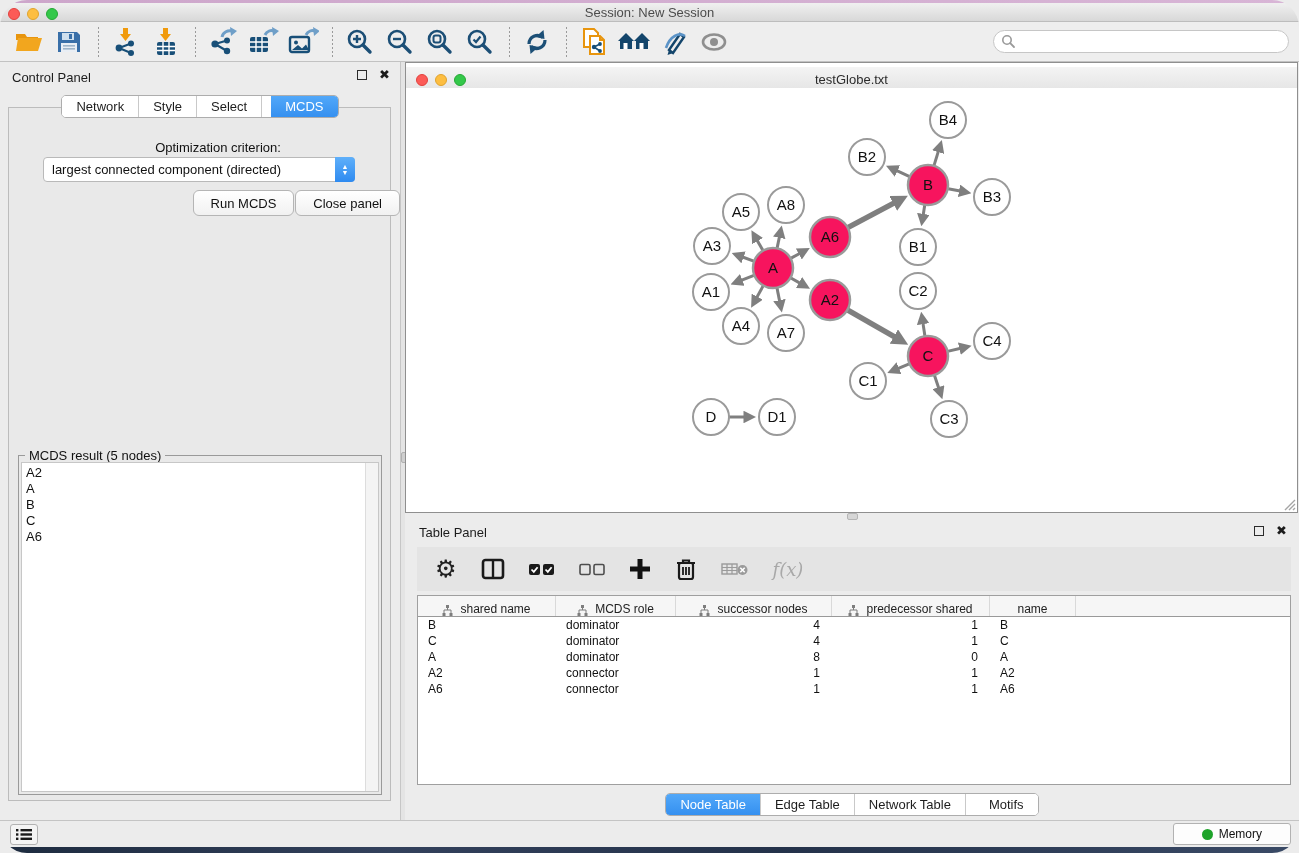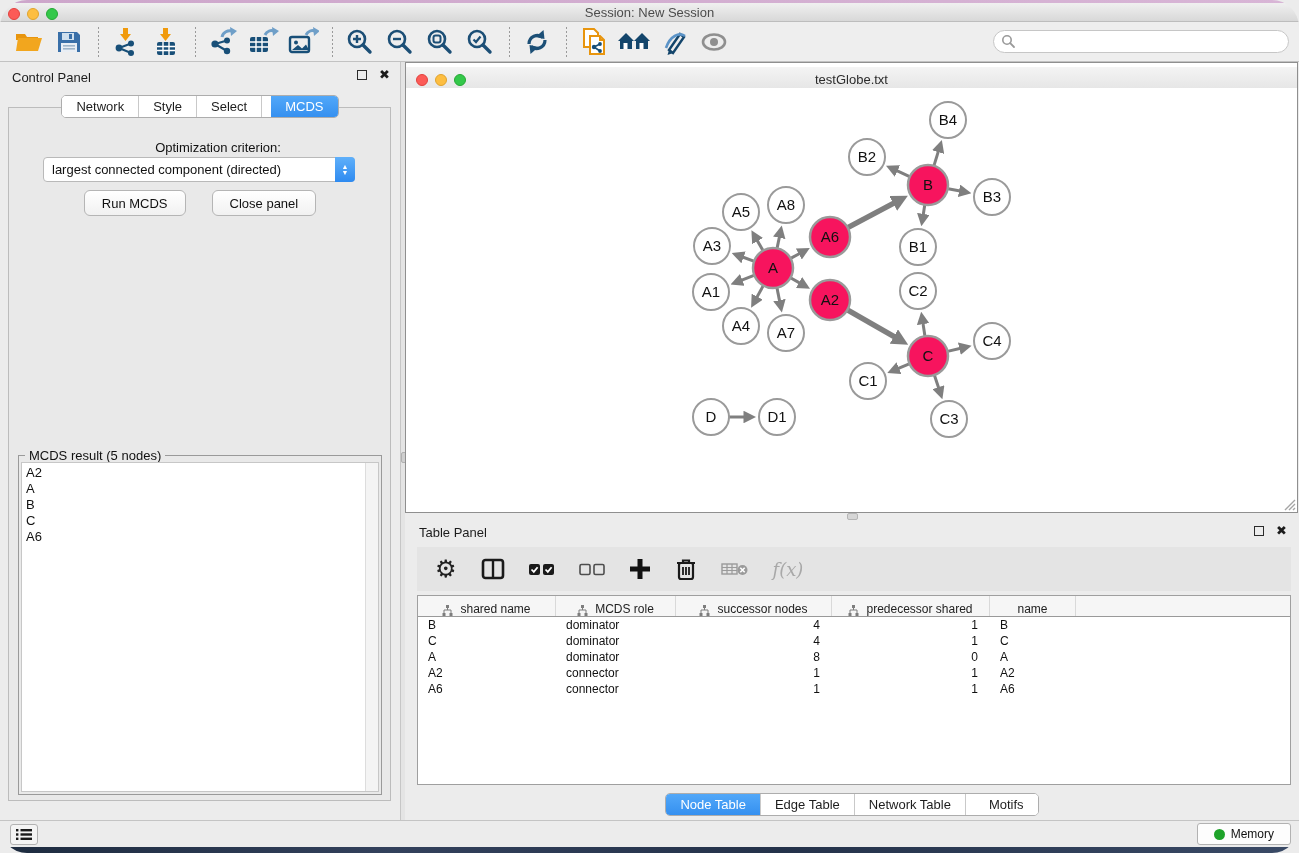"Run MCDS" .cp-buttons { gap: 26px -> 1px; justify-content: center -> flex-end }
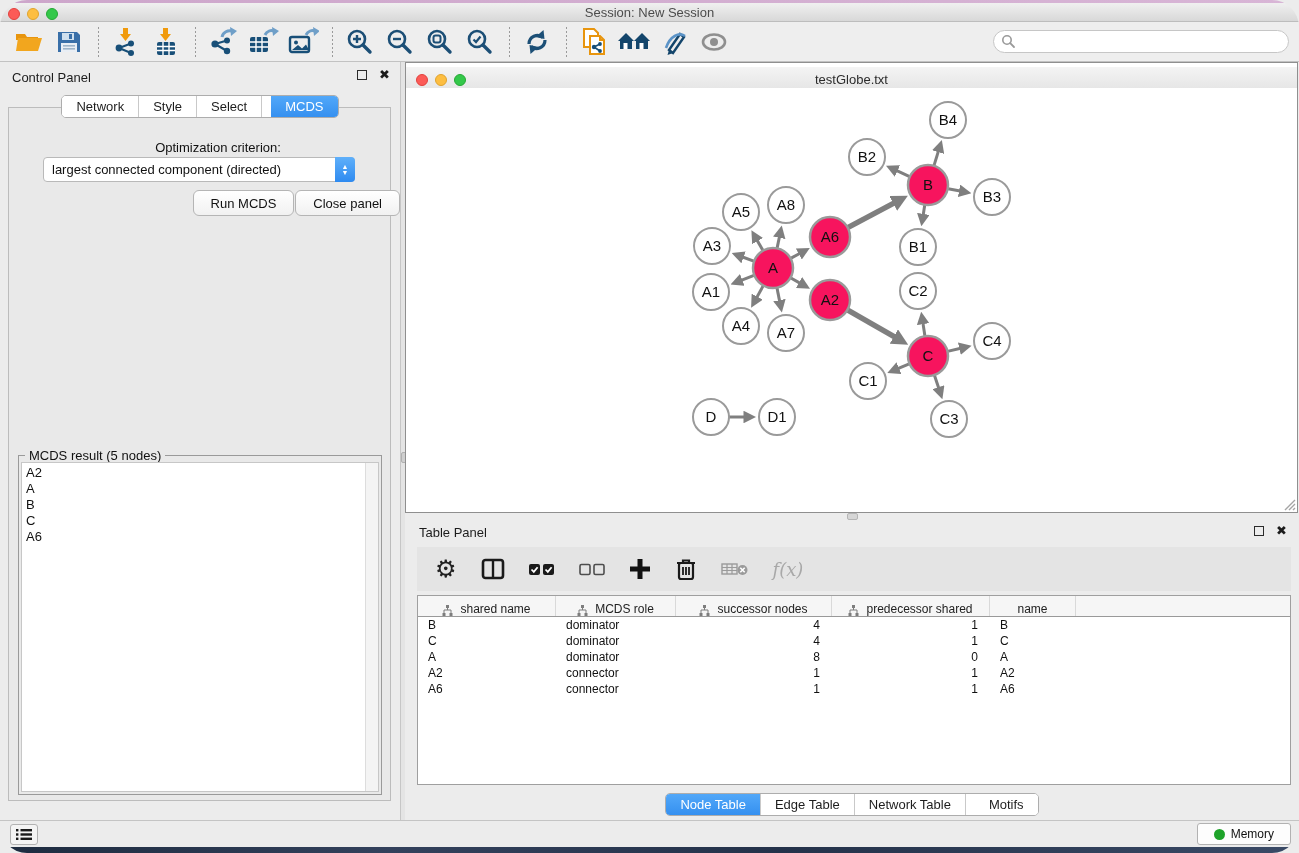"Memory" .memory-btn { padding: 0 16px -> 0 28px }
